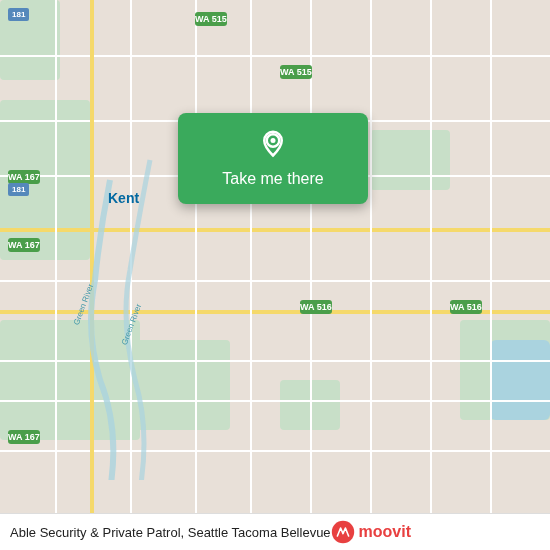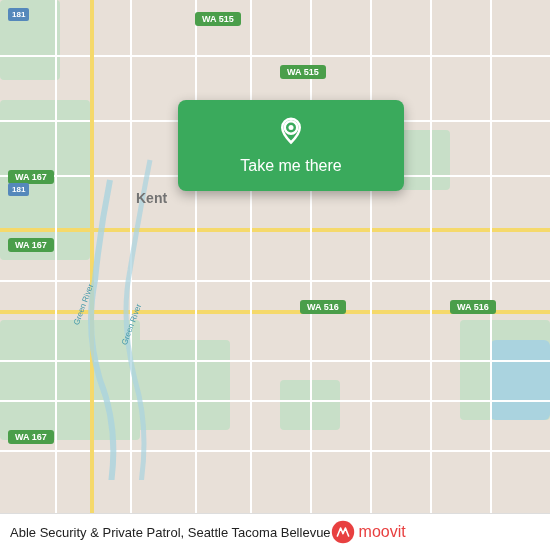"WA 515" .shield { padding: 2px 7px -> 2px 0 }
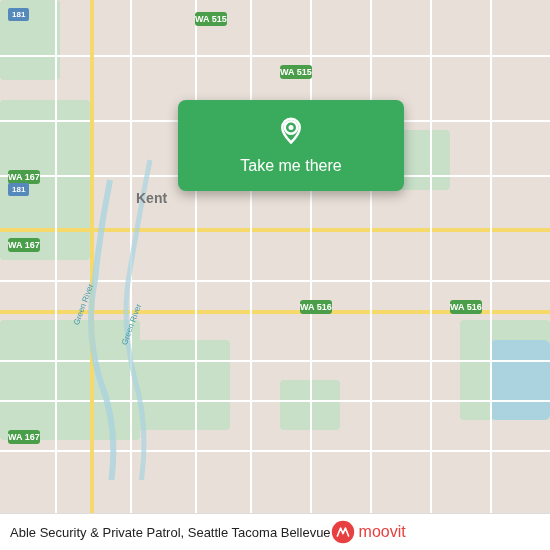"Take me there" div.popup { top: 100px -> 113px; width: 226px -> 190px }
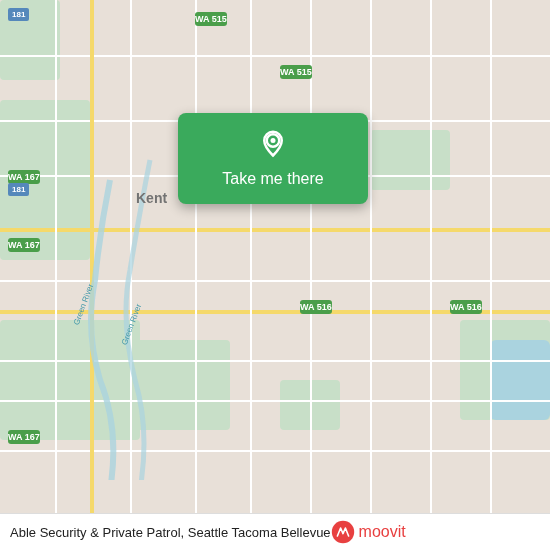"Kent" .city-label { color: #737373 -> #0369a1; margin-left: 28px -> none }
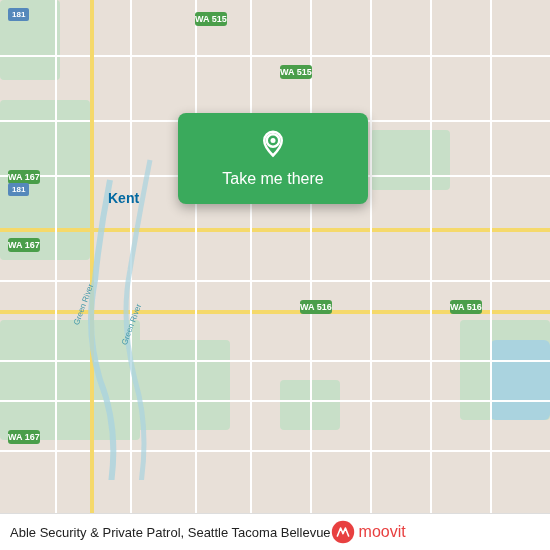"moovit" .moovit-text { font-weight: normal -> bold }
